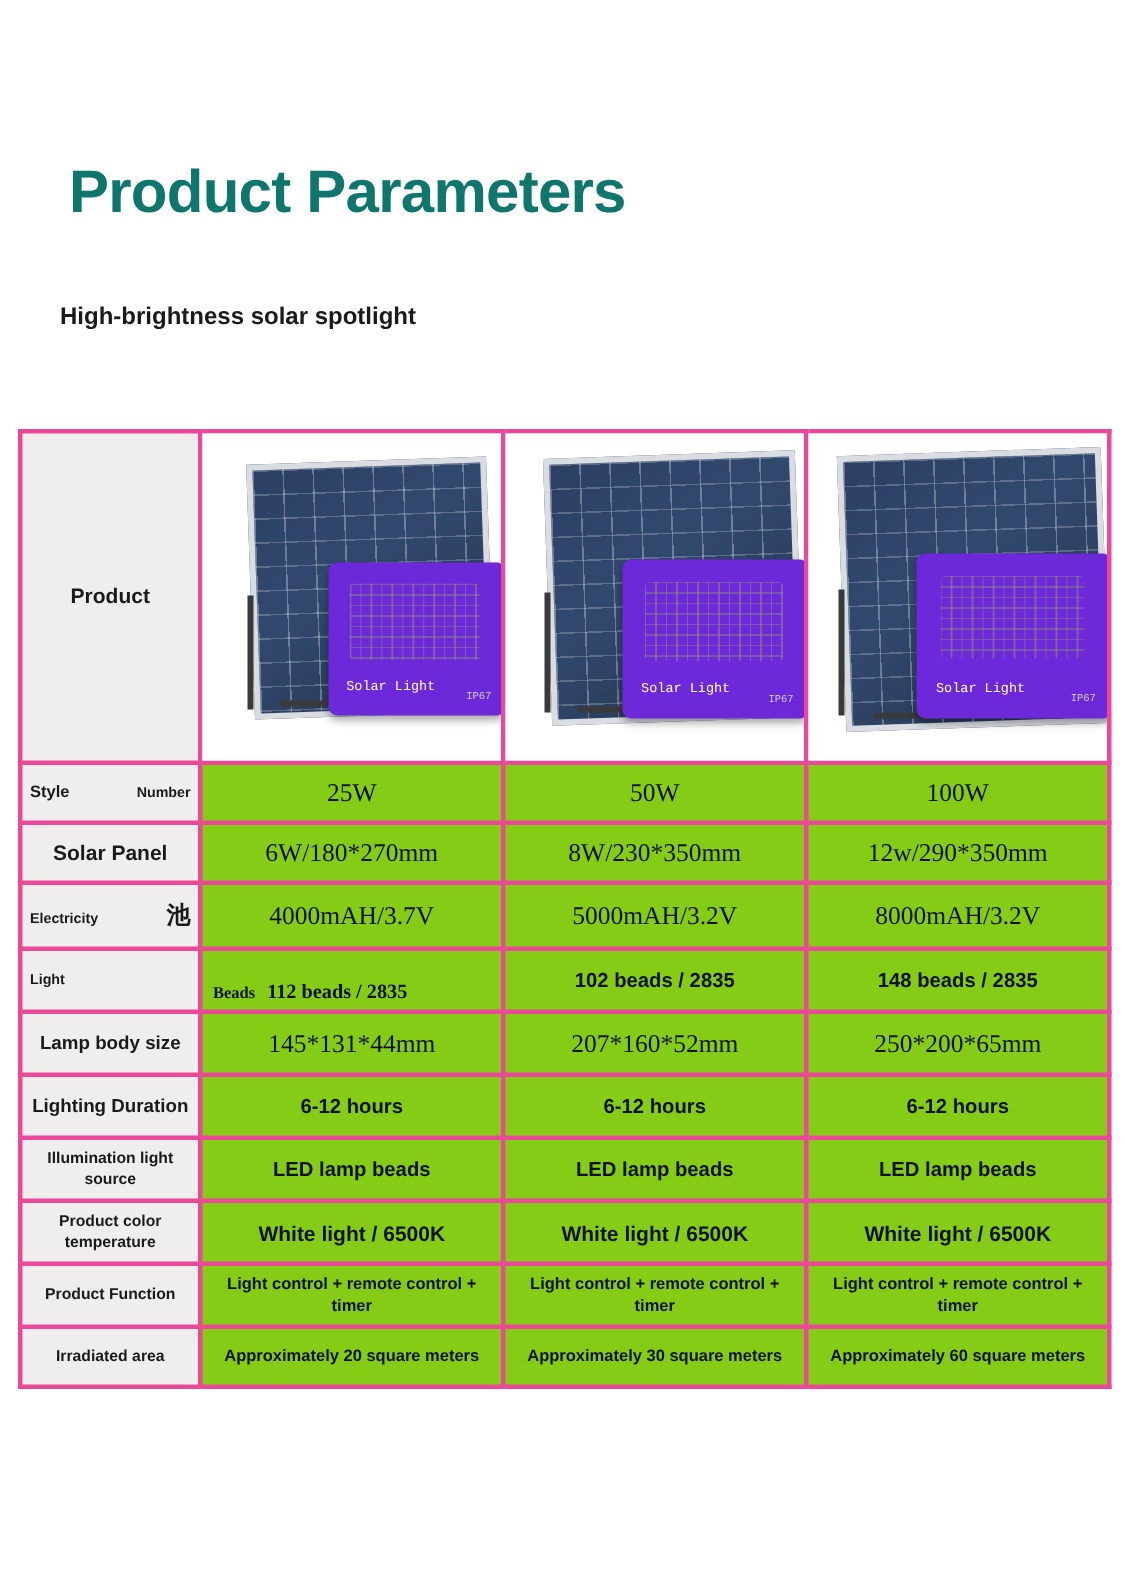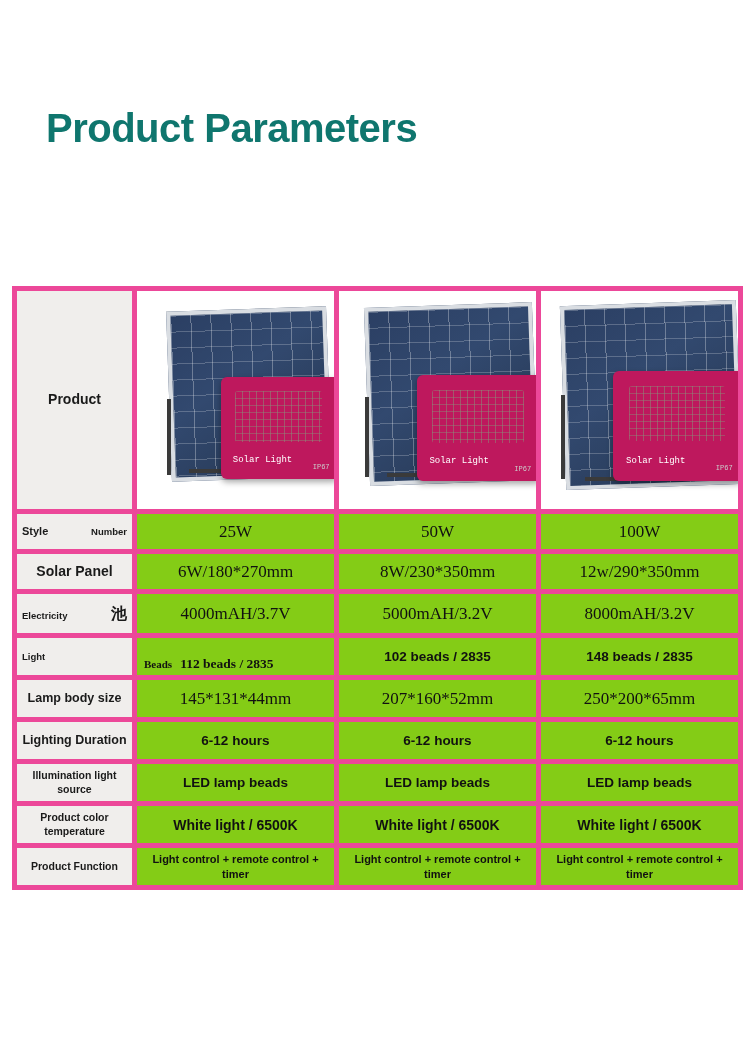"High-brightness solar spotlight" div.subtitle { html: none -> <div>High-brightness solar spotlight</div> }
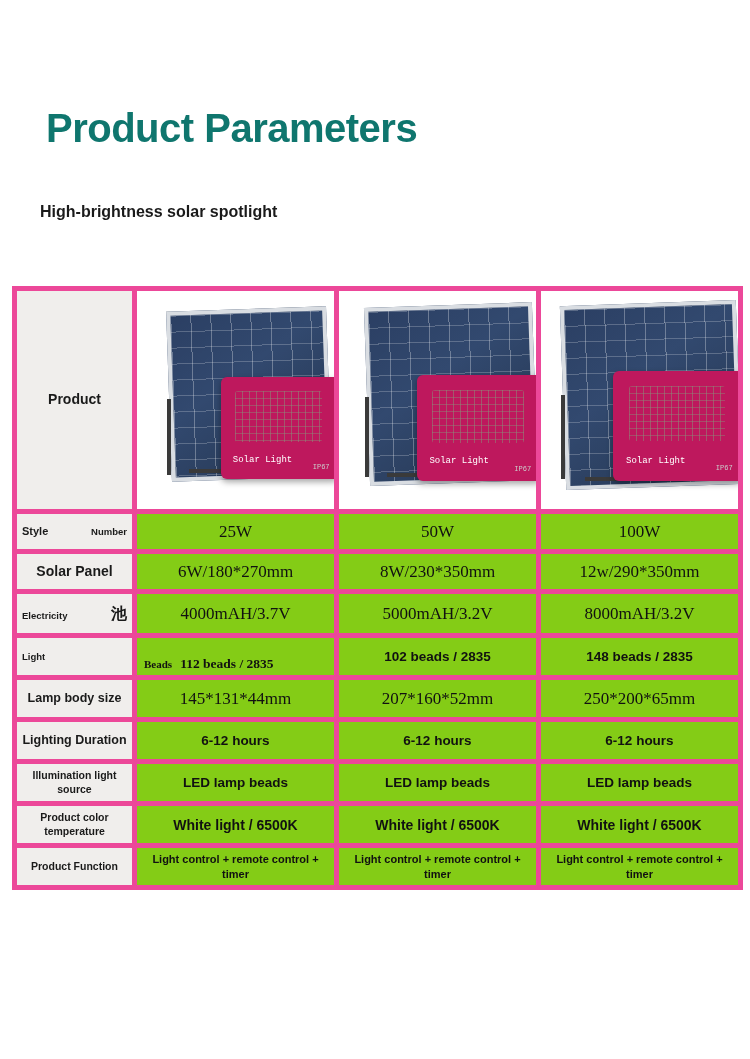"Product" table.params td { border: 5px solid #ec4899 -> 3px solid #ec4899 }
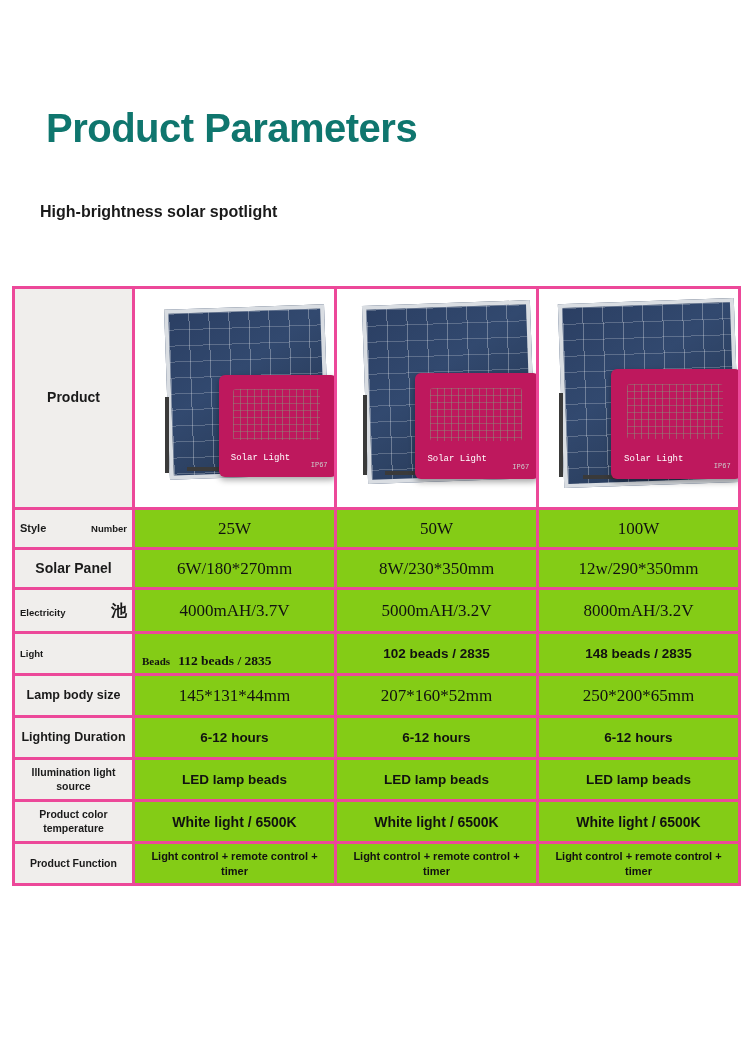"Solar Light" .lamp { background: #be185d -> #6d28d9 }
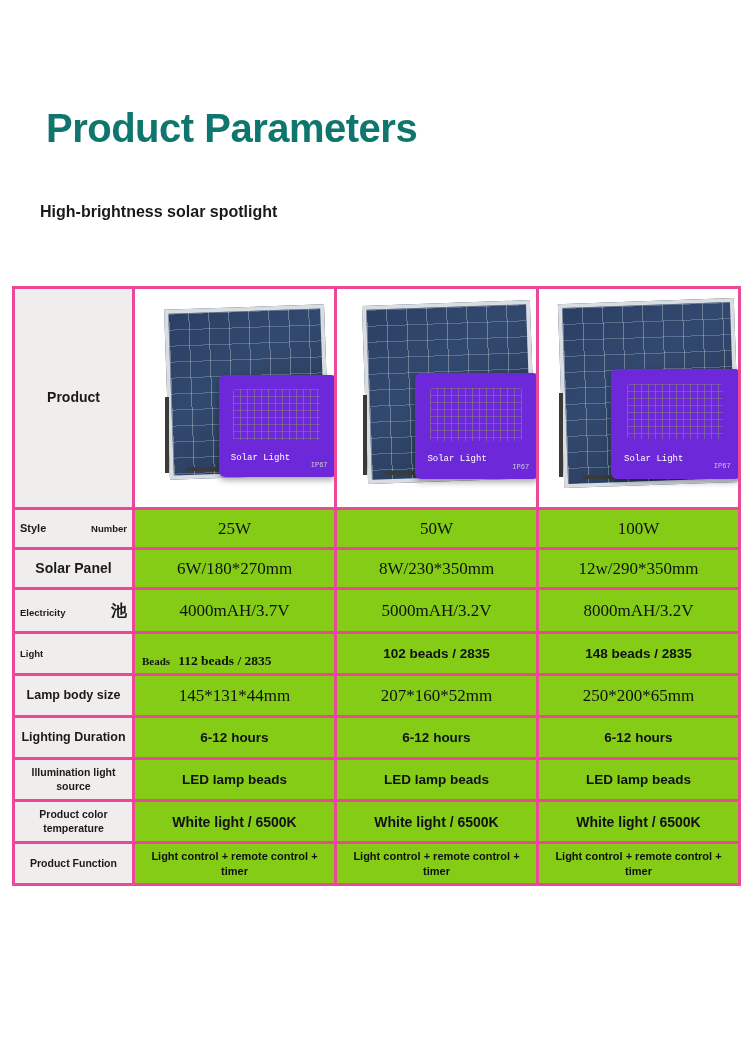"Irradiated area" tr { html: none -> <tr> <td>Irradiated area</td> <td>Approximately 20 square meters</td> <td>Approximately 30 square meters</td> <td>Approximately 60 square meters</td> </tr> }
